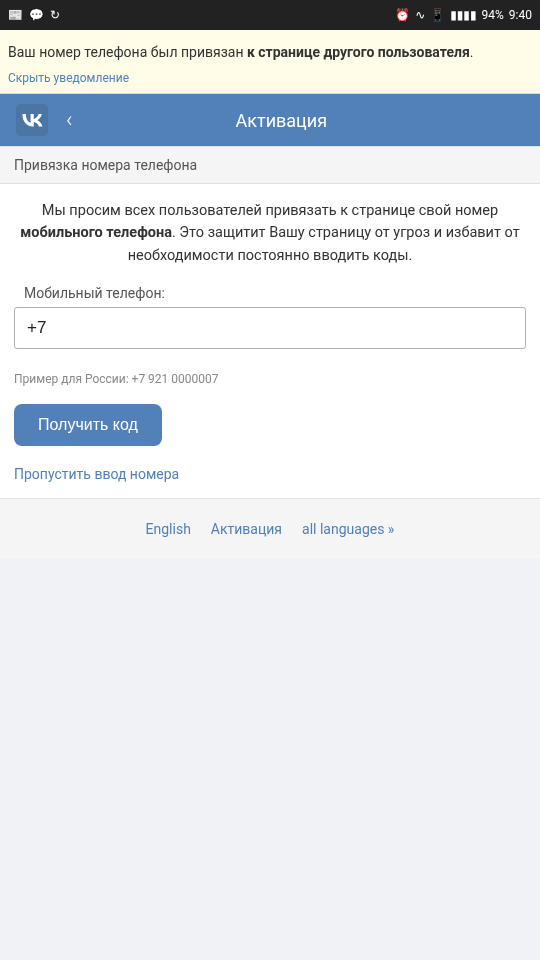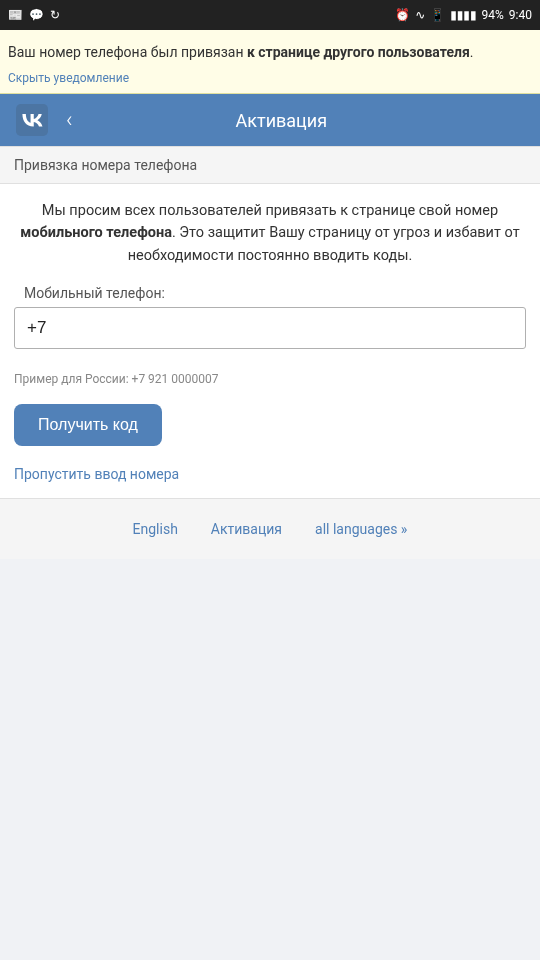"English" .language-footer { gap: 33px -> 20px }
